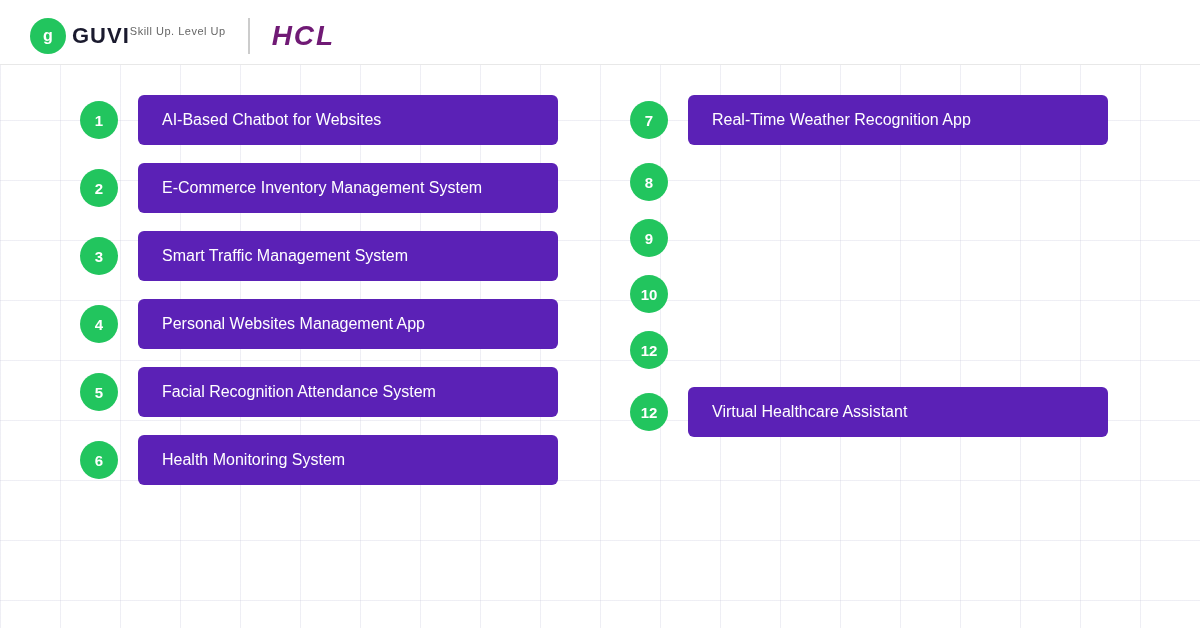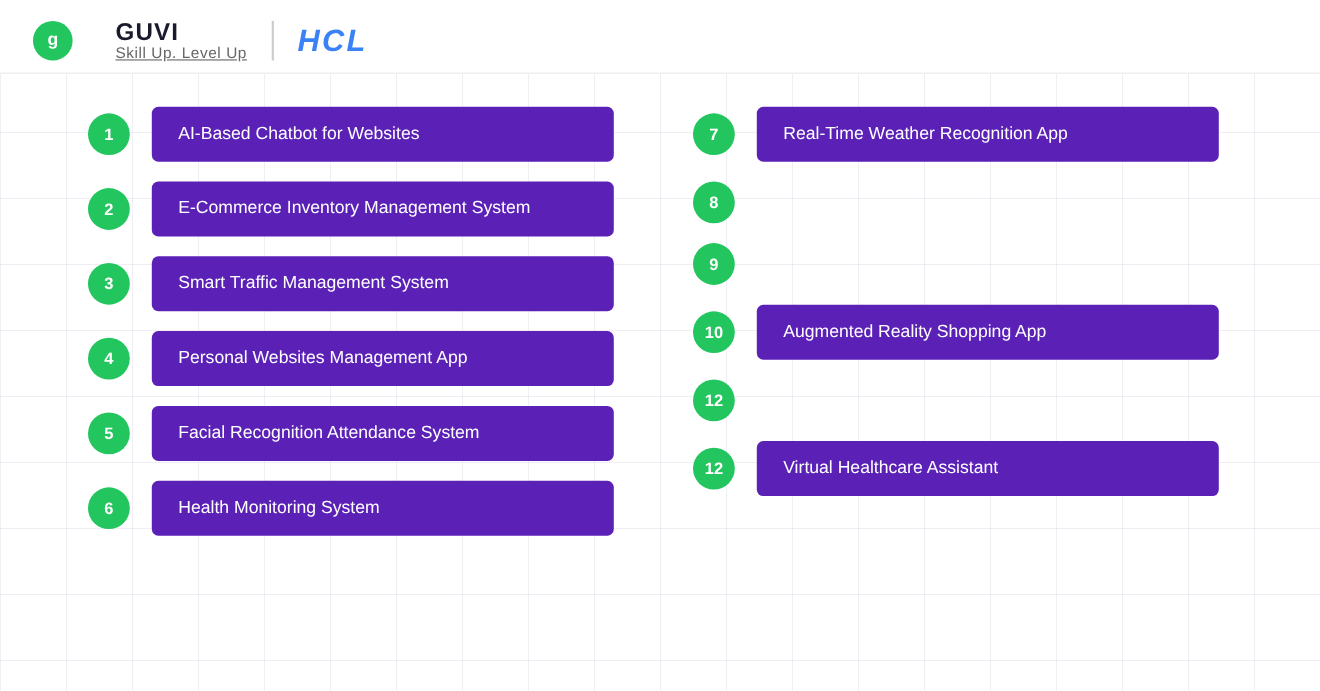"GUVI" .guvi-text-block { flex-direction: column -> row; margin-left: 33px -> none }
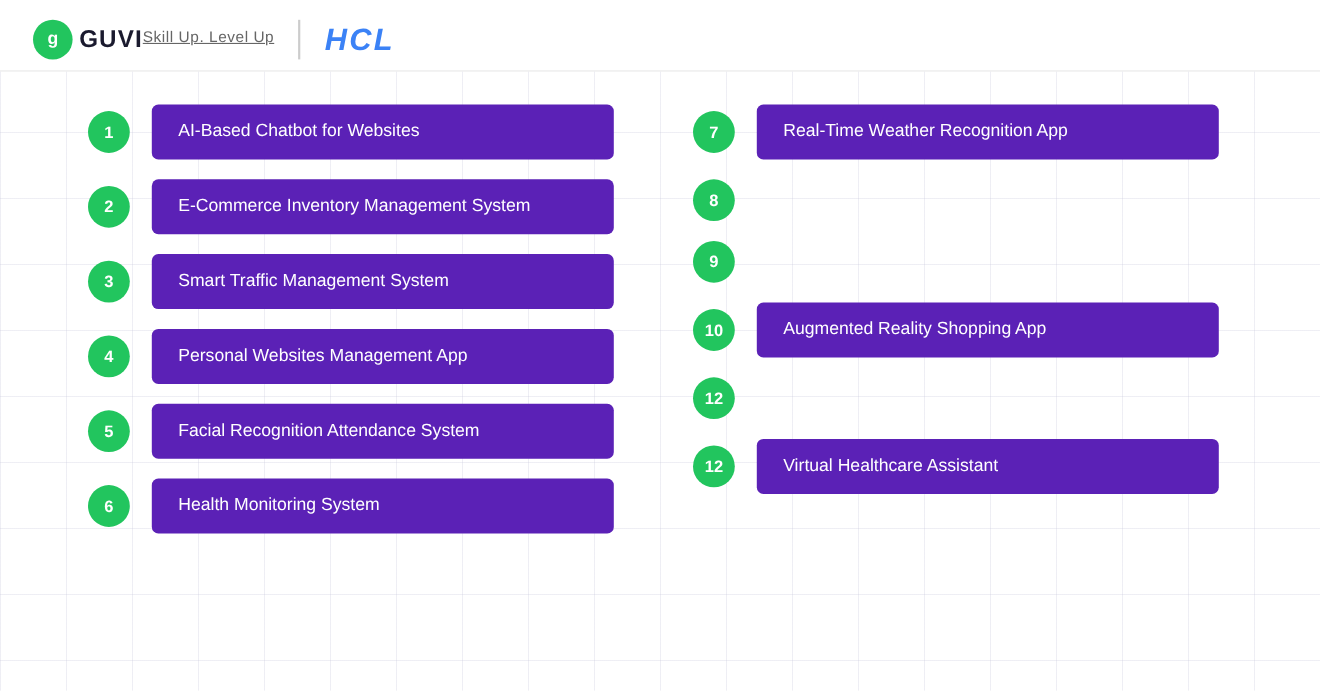"Skill Up. Level Up" .guvi-tagline { font-size: 14px -> 11px; text-decoration: underline -> none }
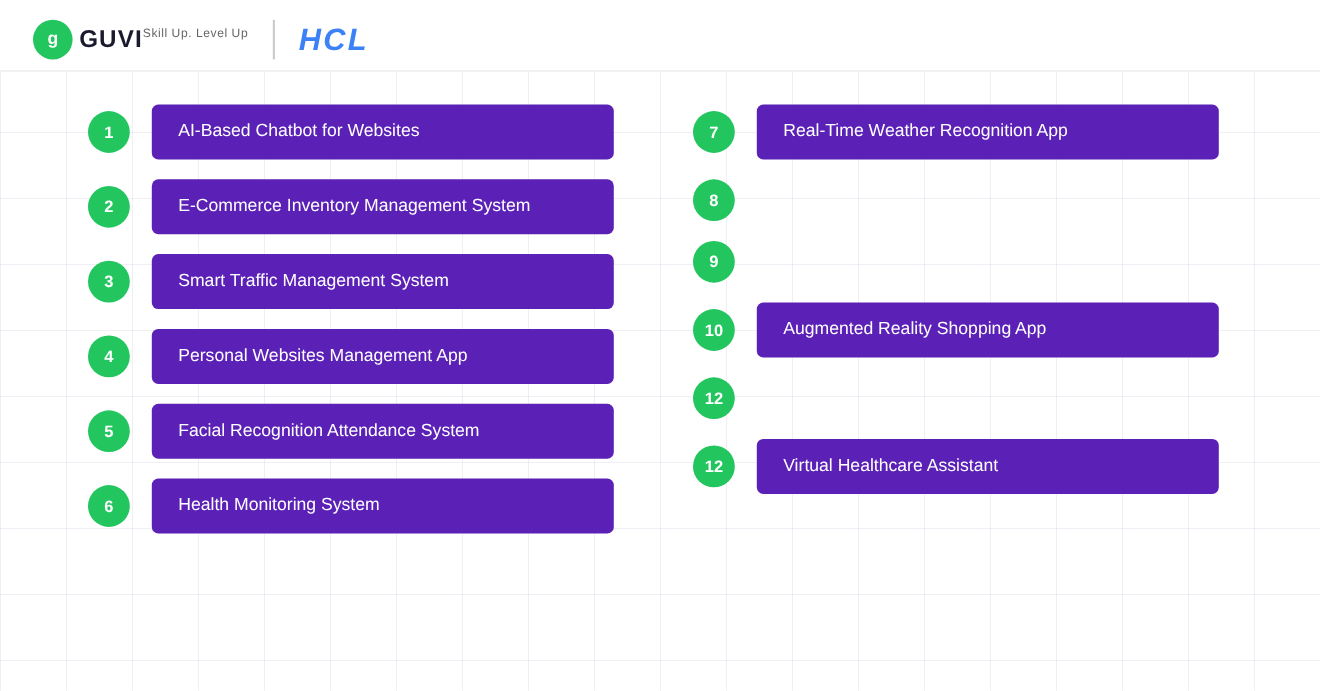"HCL" .hcl-logo { color: #3b82f6 -> #701a75 }
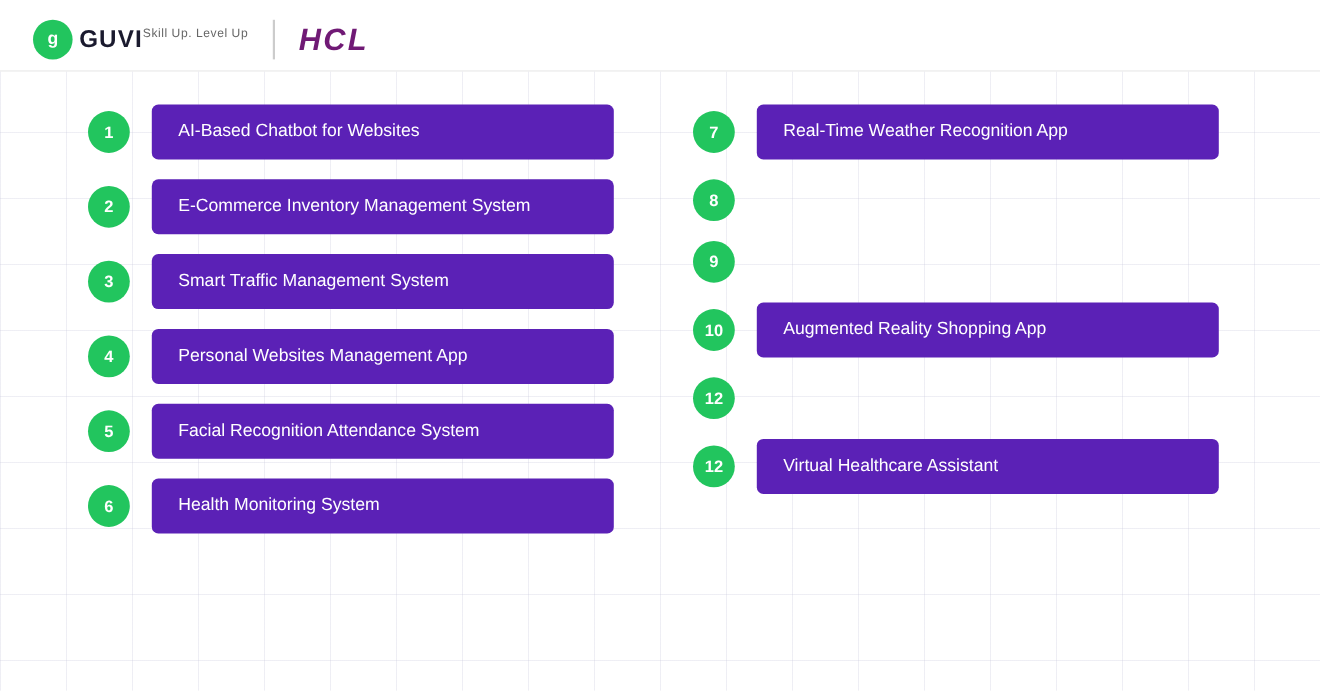"Augmented Reality Shopping App" div.item-label { html: <div>Augmented Reality Shopping App</div> -> none }
